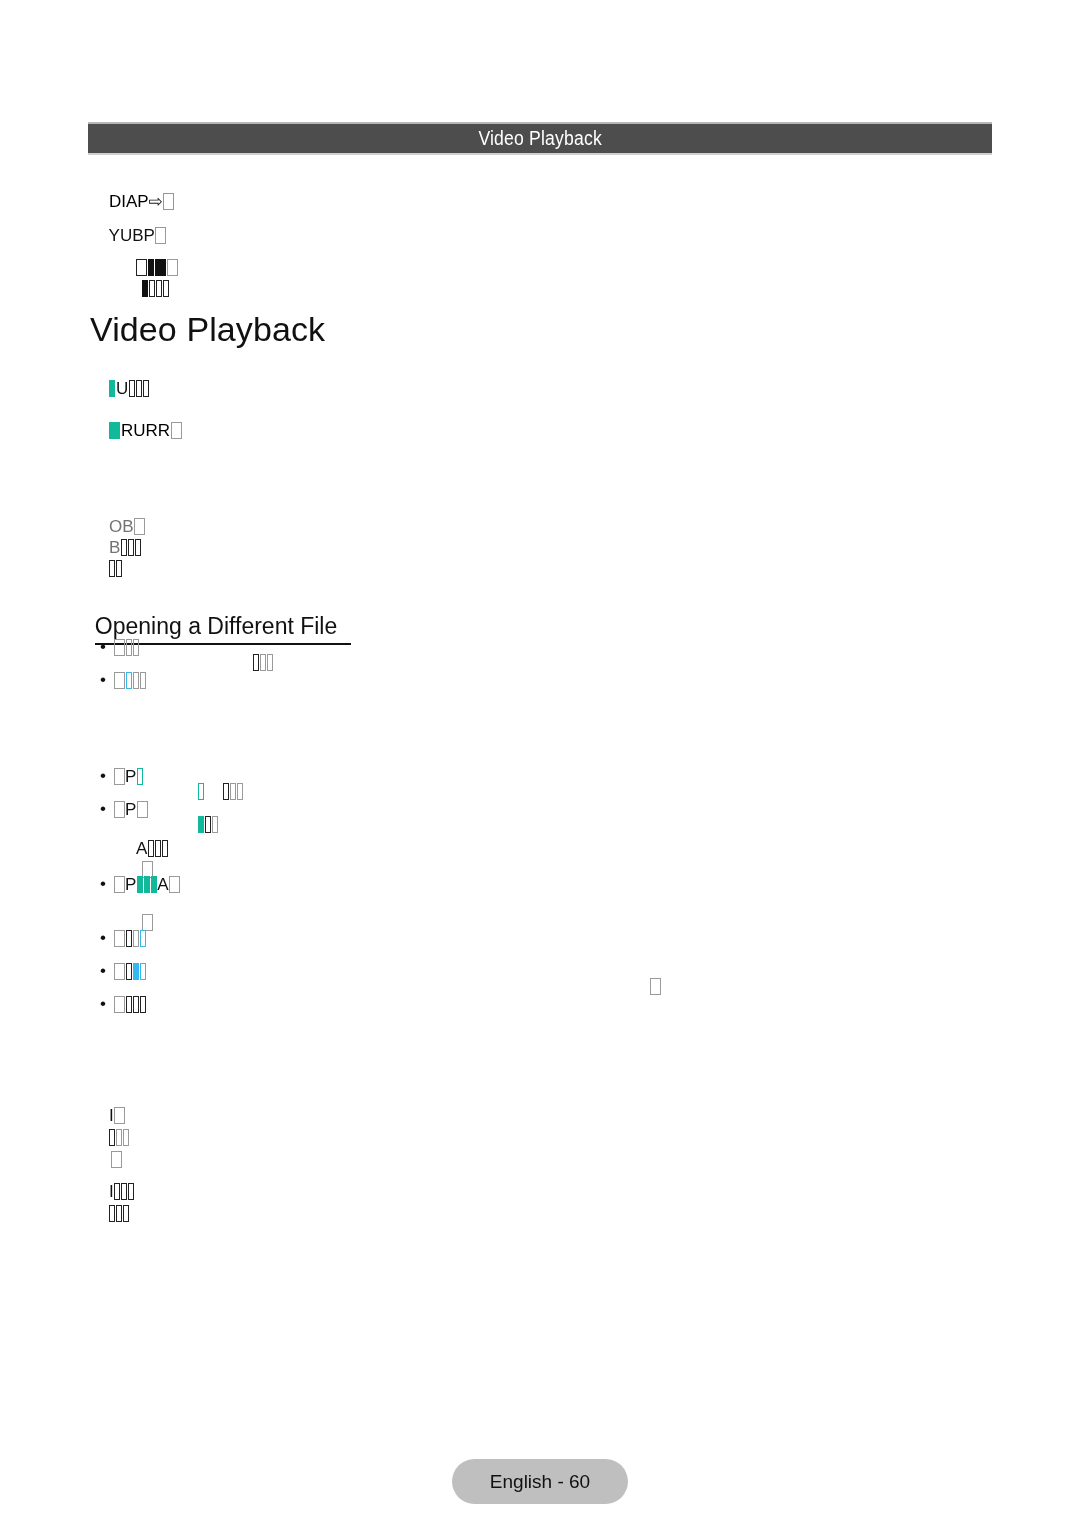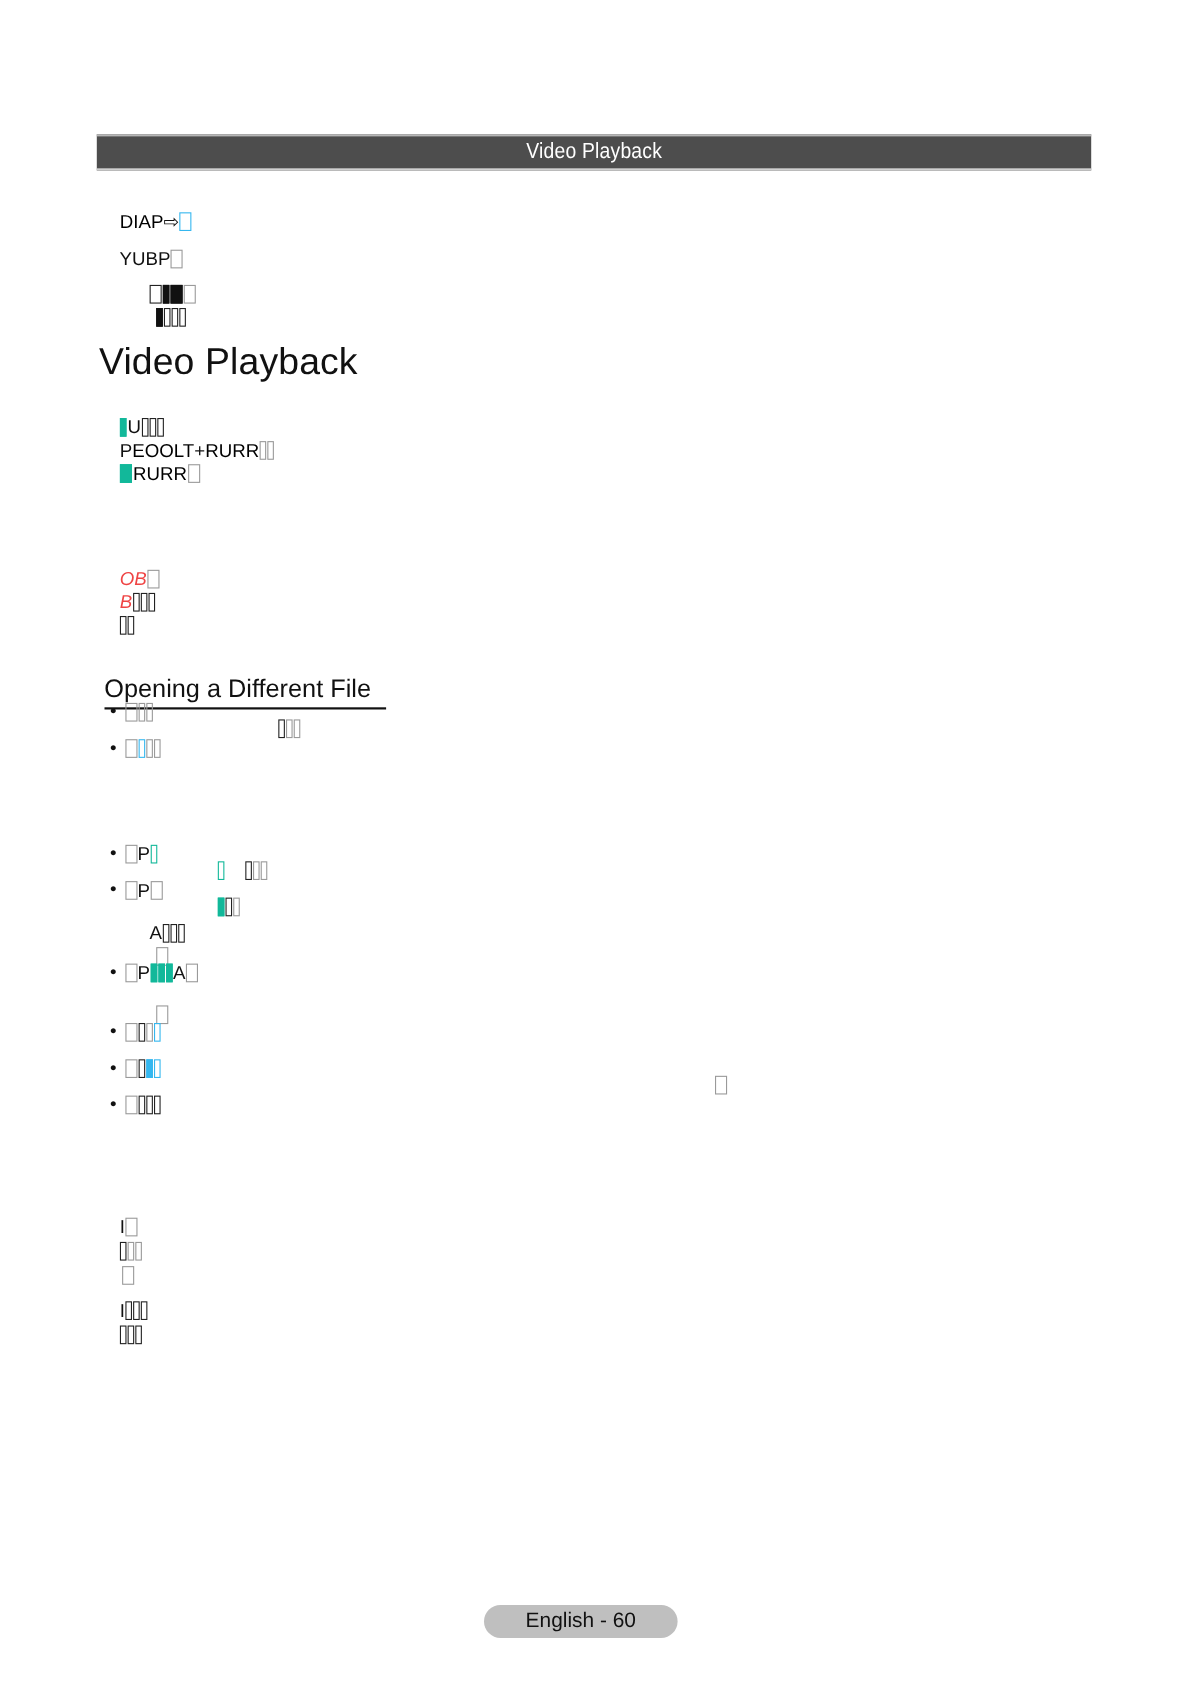"PEOOLT+RURR" div.t { html: <div> <span>P</span><span>EOOLT</span><span>+</span><span>RURR</span><span></span><span></span> </div> -> none }
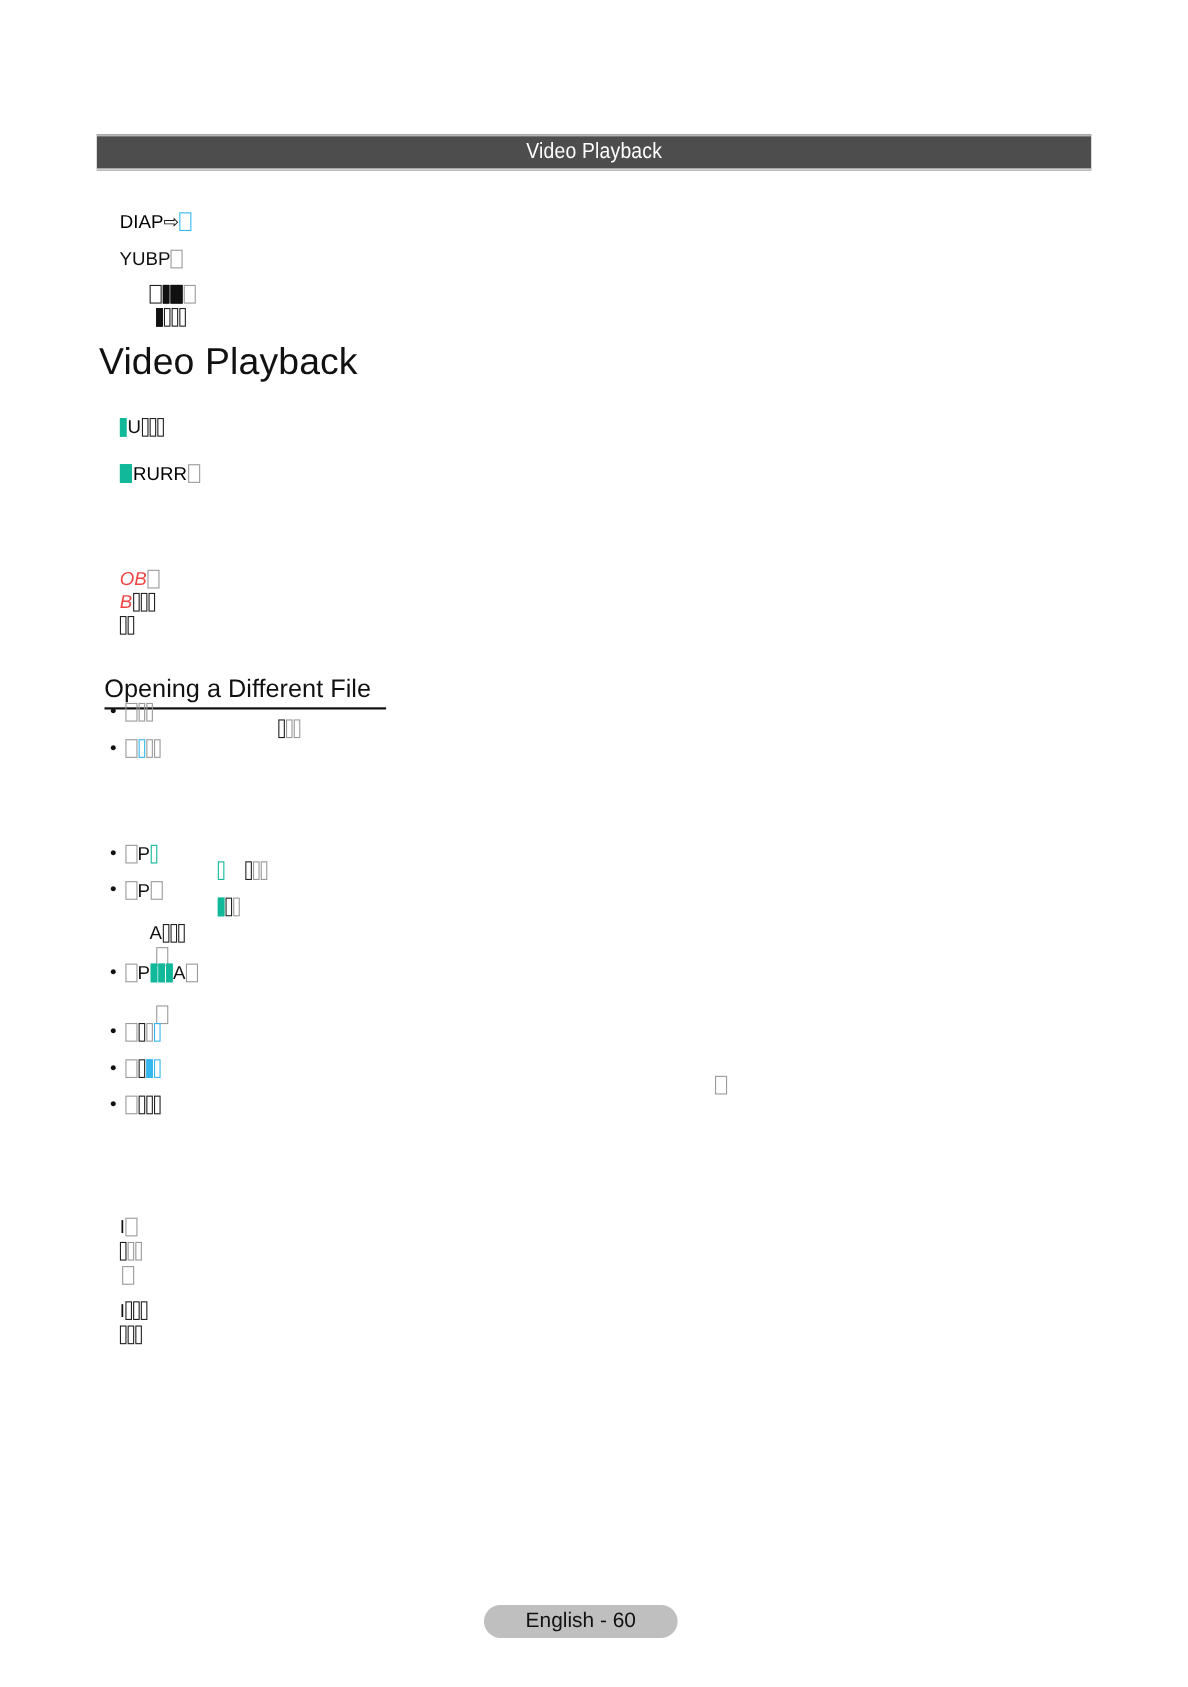"OB" .blue { color: #ef4444 -> #737373; font-style: italic -> none }
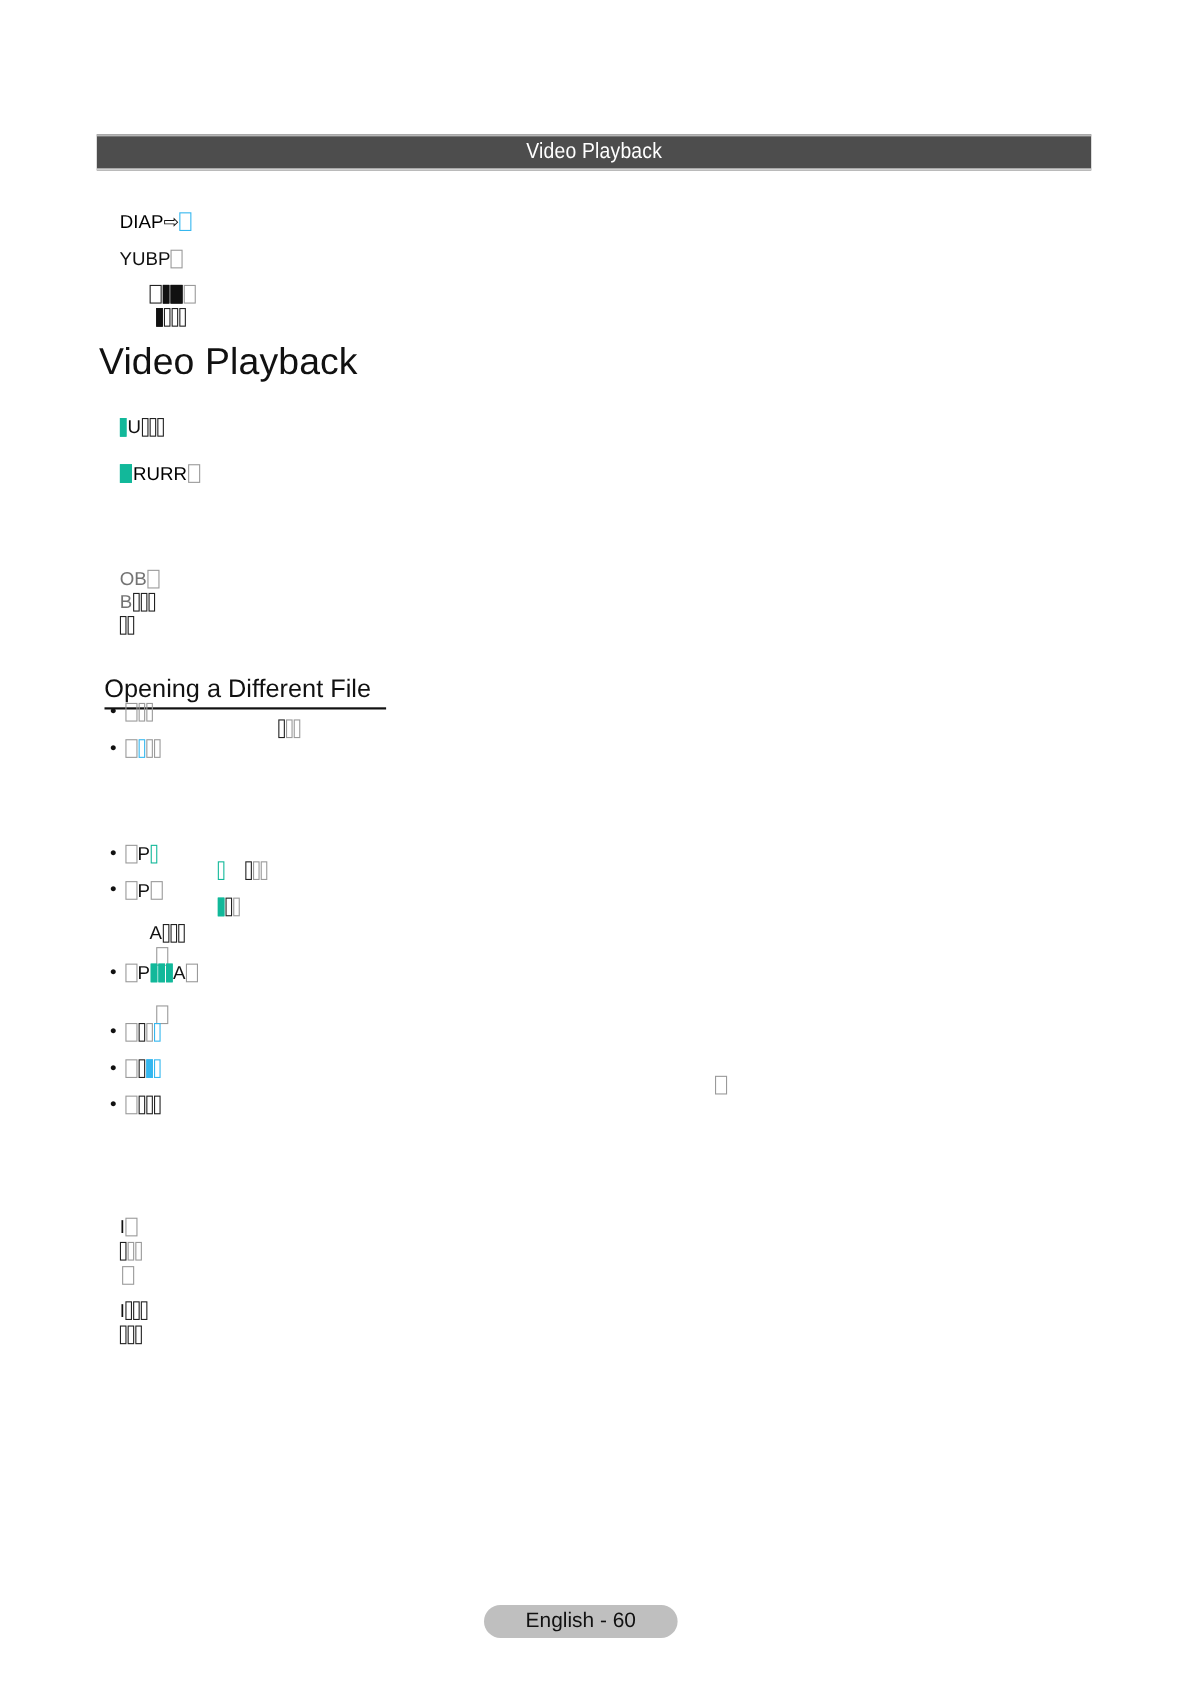"English - 60" .footer-pill { height: 30px -> 45px; left: 440px -> 452px }
